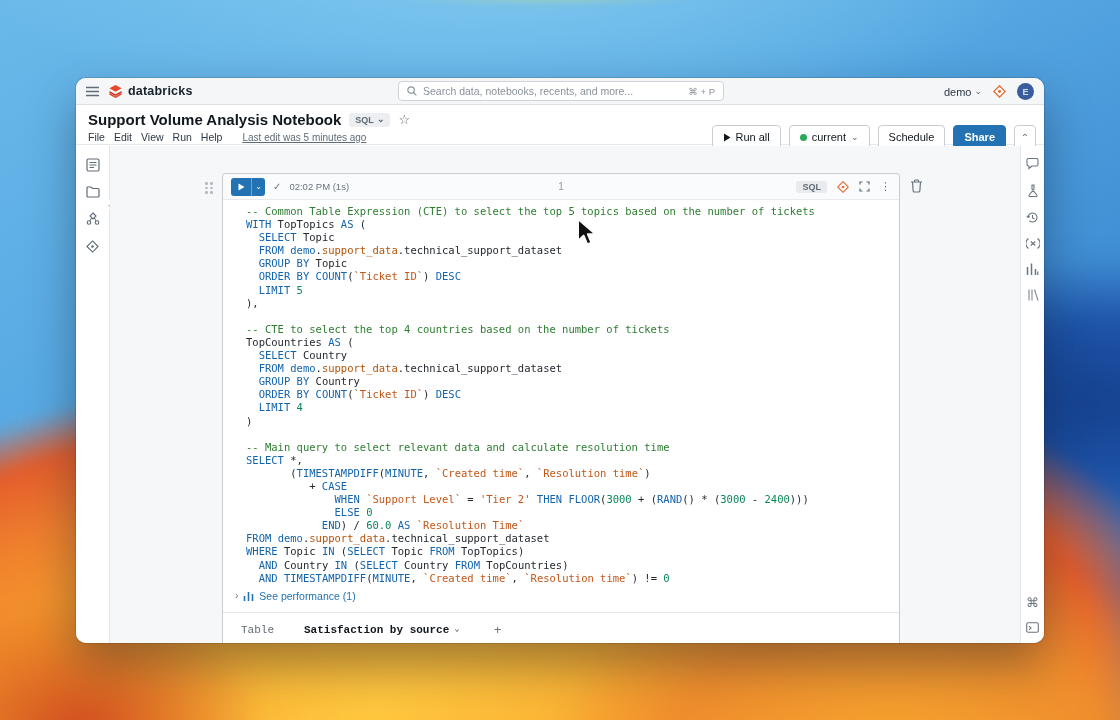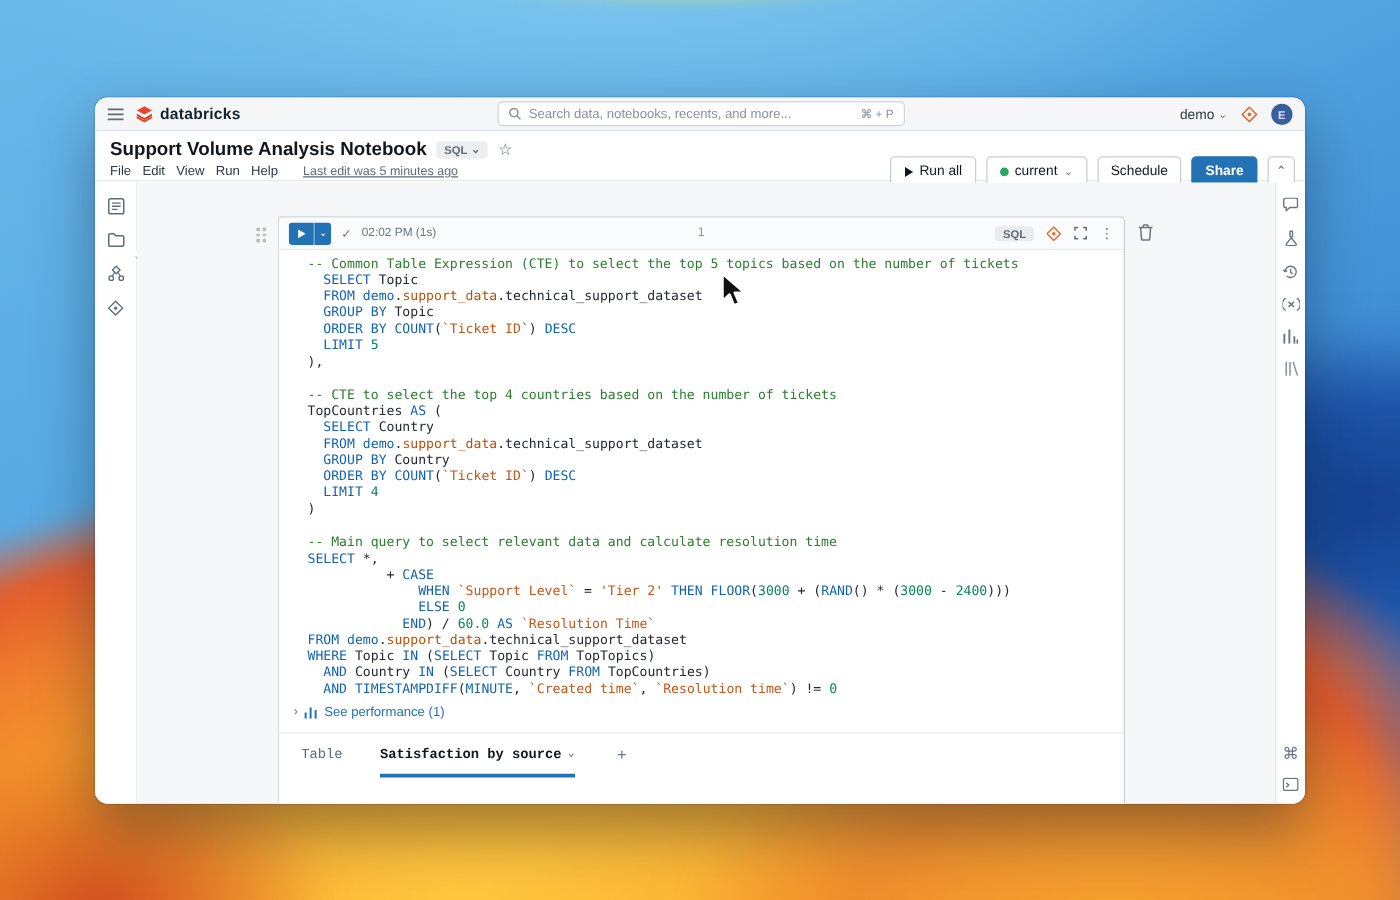"WITH TopTopics AS (" div.code-line { html: none -> <div><span>WITH</span><span> TopTopics </span><span>AS</span><span> (</span></div> }
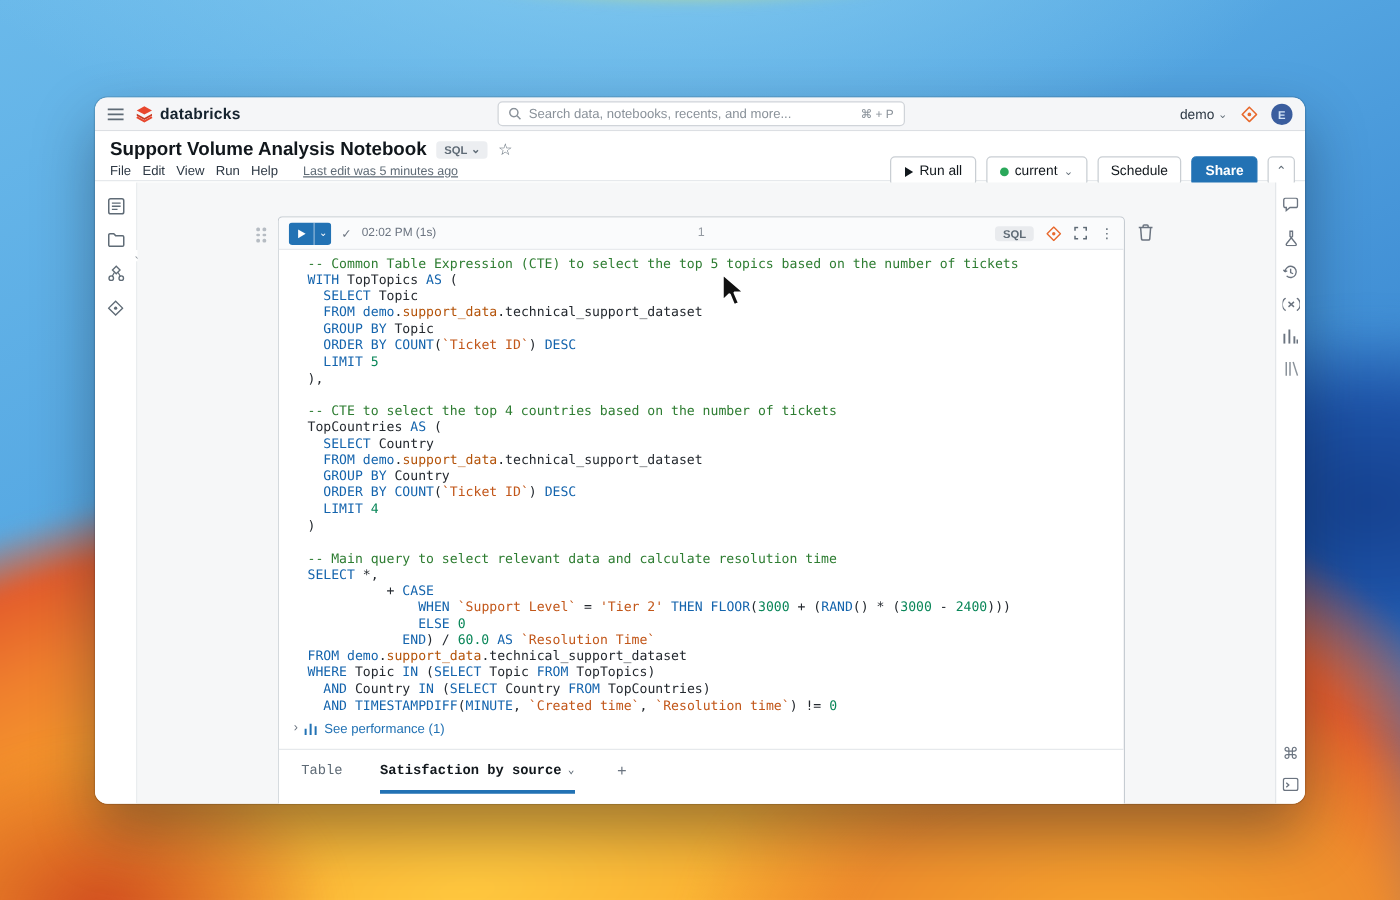"(TIMESTAMPDIFF(MINUTE, `Created time`," div.code-line { html: none -> <div><span> (</span><span>TIMESTAMPDIFF</span><span>(</span><span>MINUTE</span><span>, </span><span>`Created time`</span><span>, </span><span>`Resolution time`</span><span>)</span></div> }
